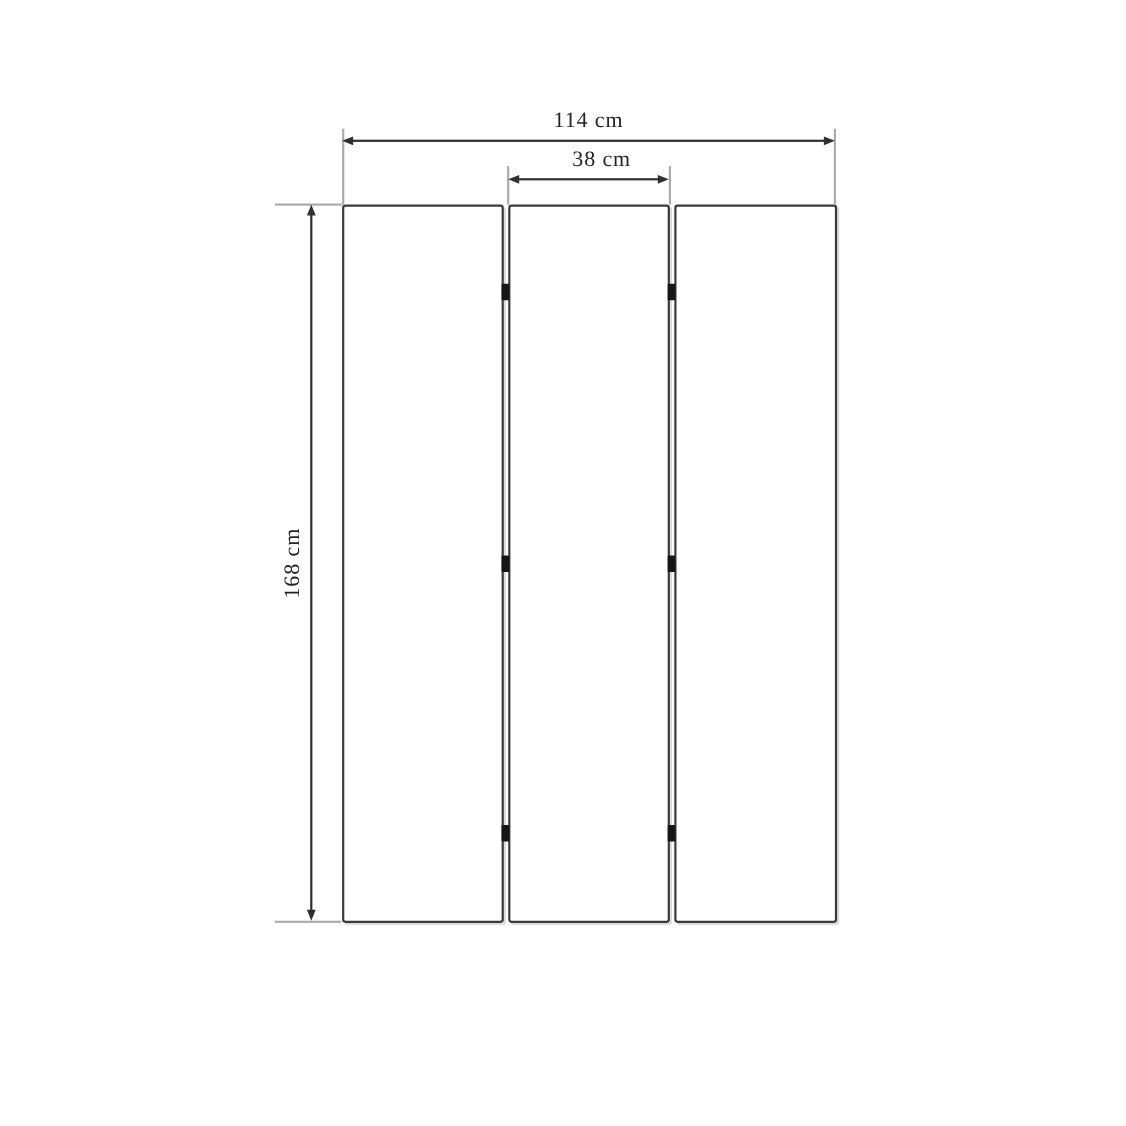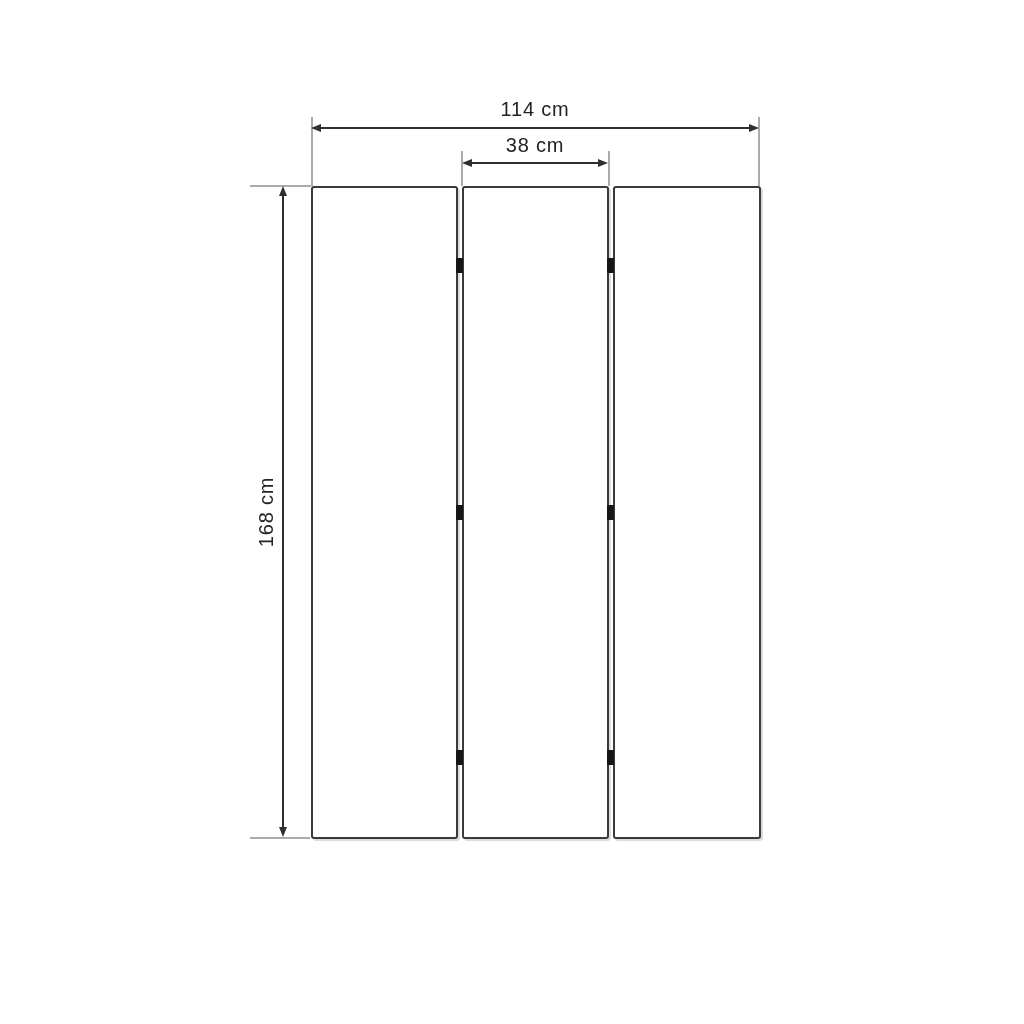"114 cm" .canvas { font-family: Liberation Sans, sans-serif -> Liberation Serif, serif }
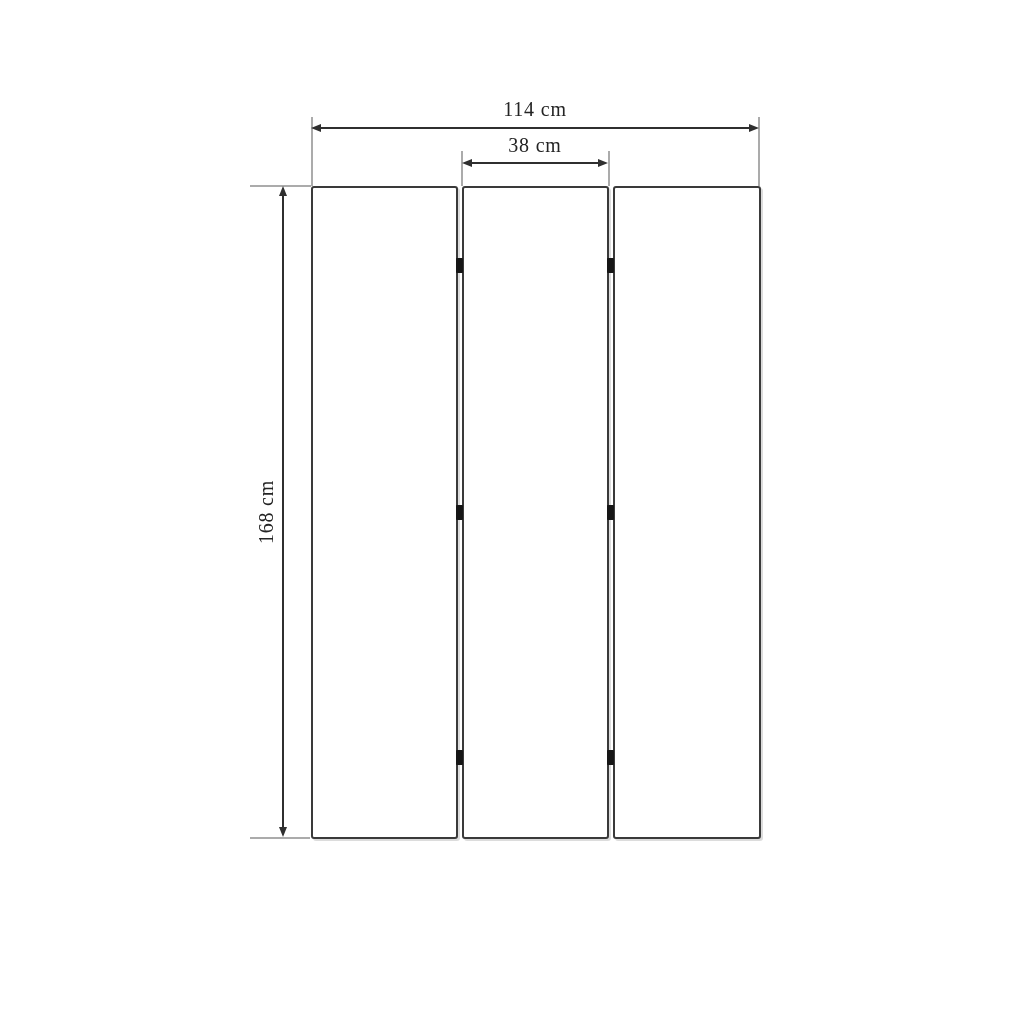"38 cm" div.dim-label { left: 535px -> 547px }
